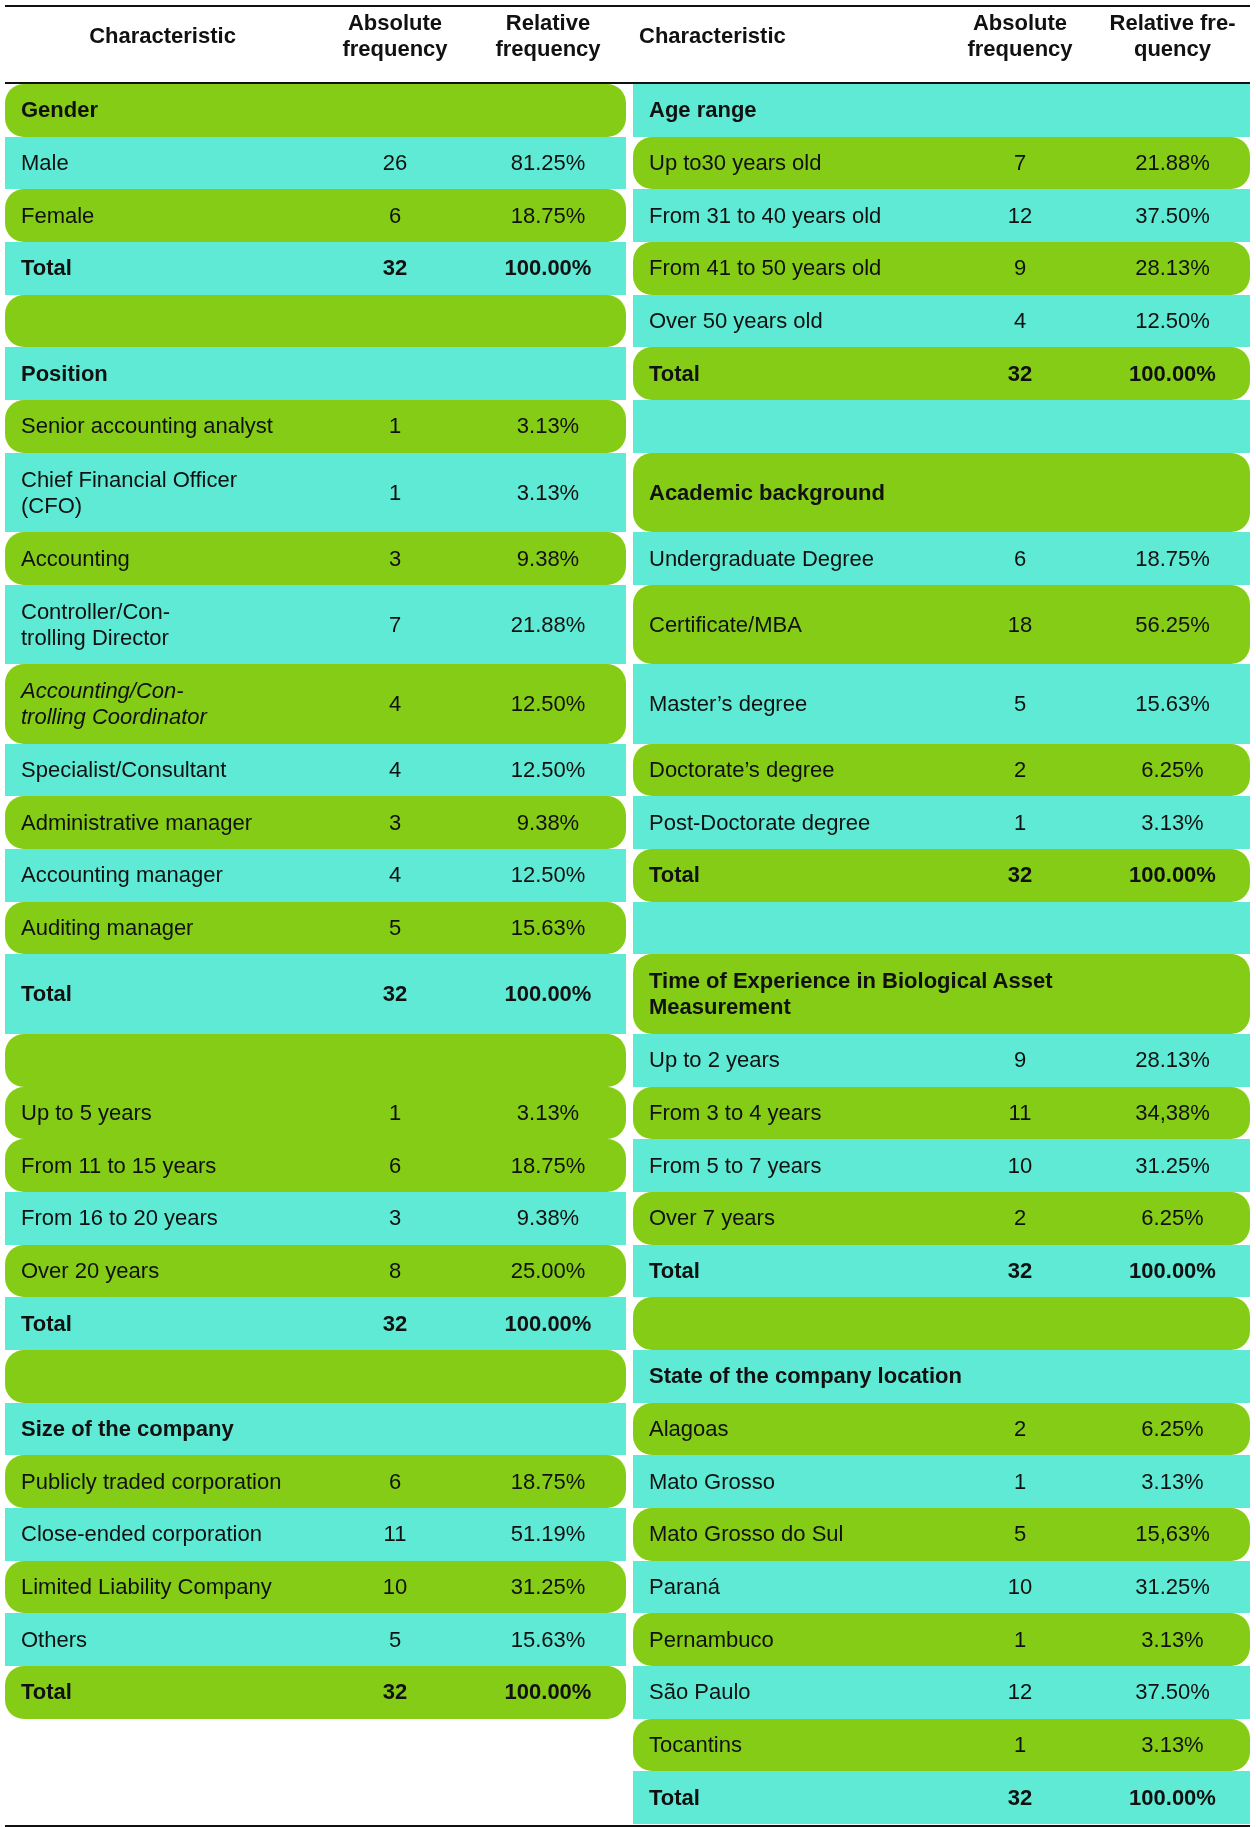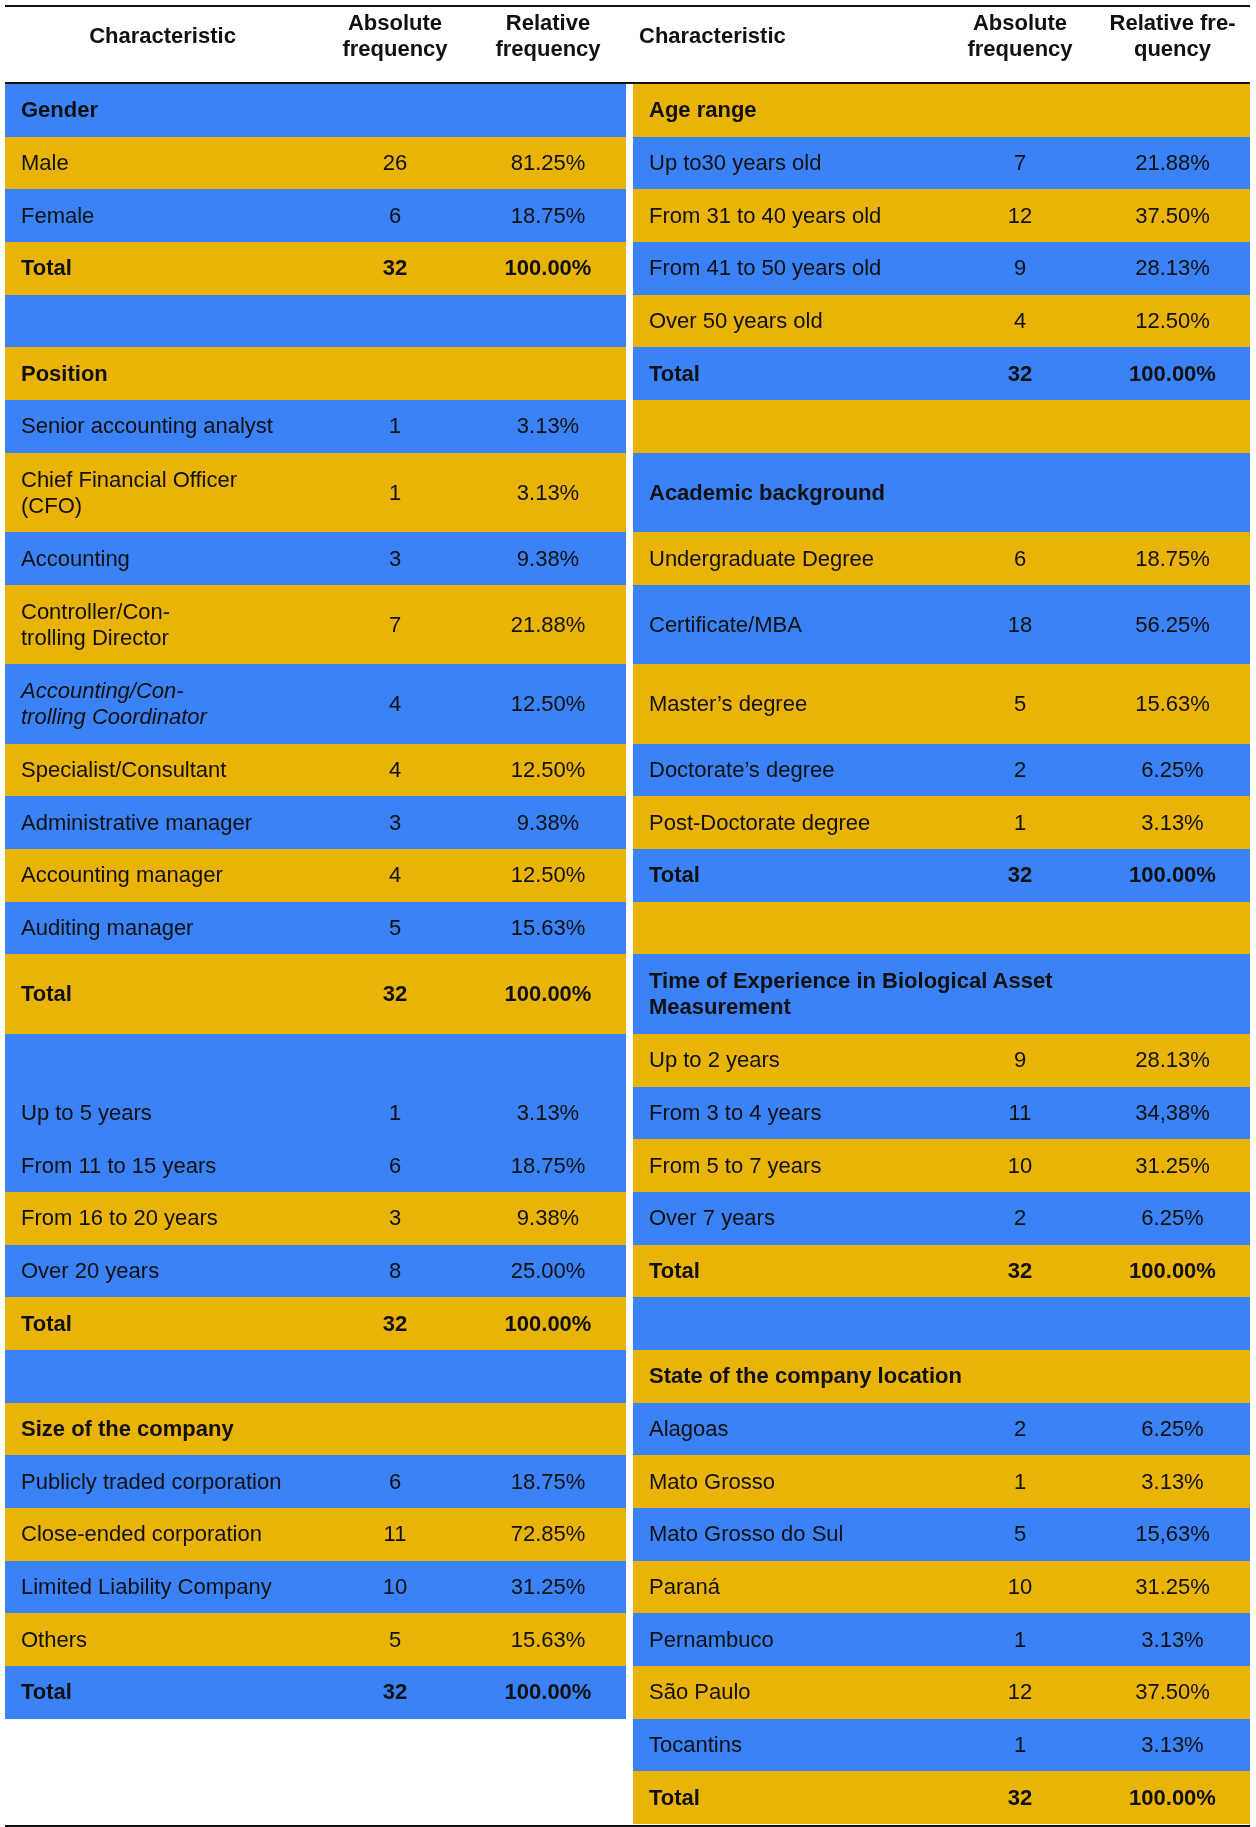"Gender" .row.gray { background: #3b82f6 -> #84cc16; border-radius: none -> 19px }
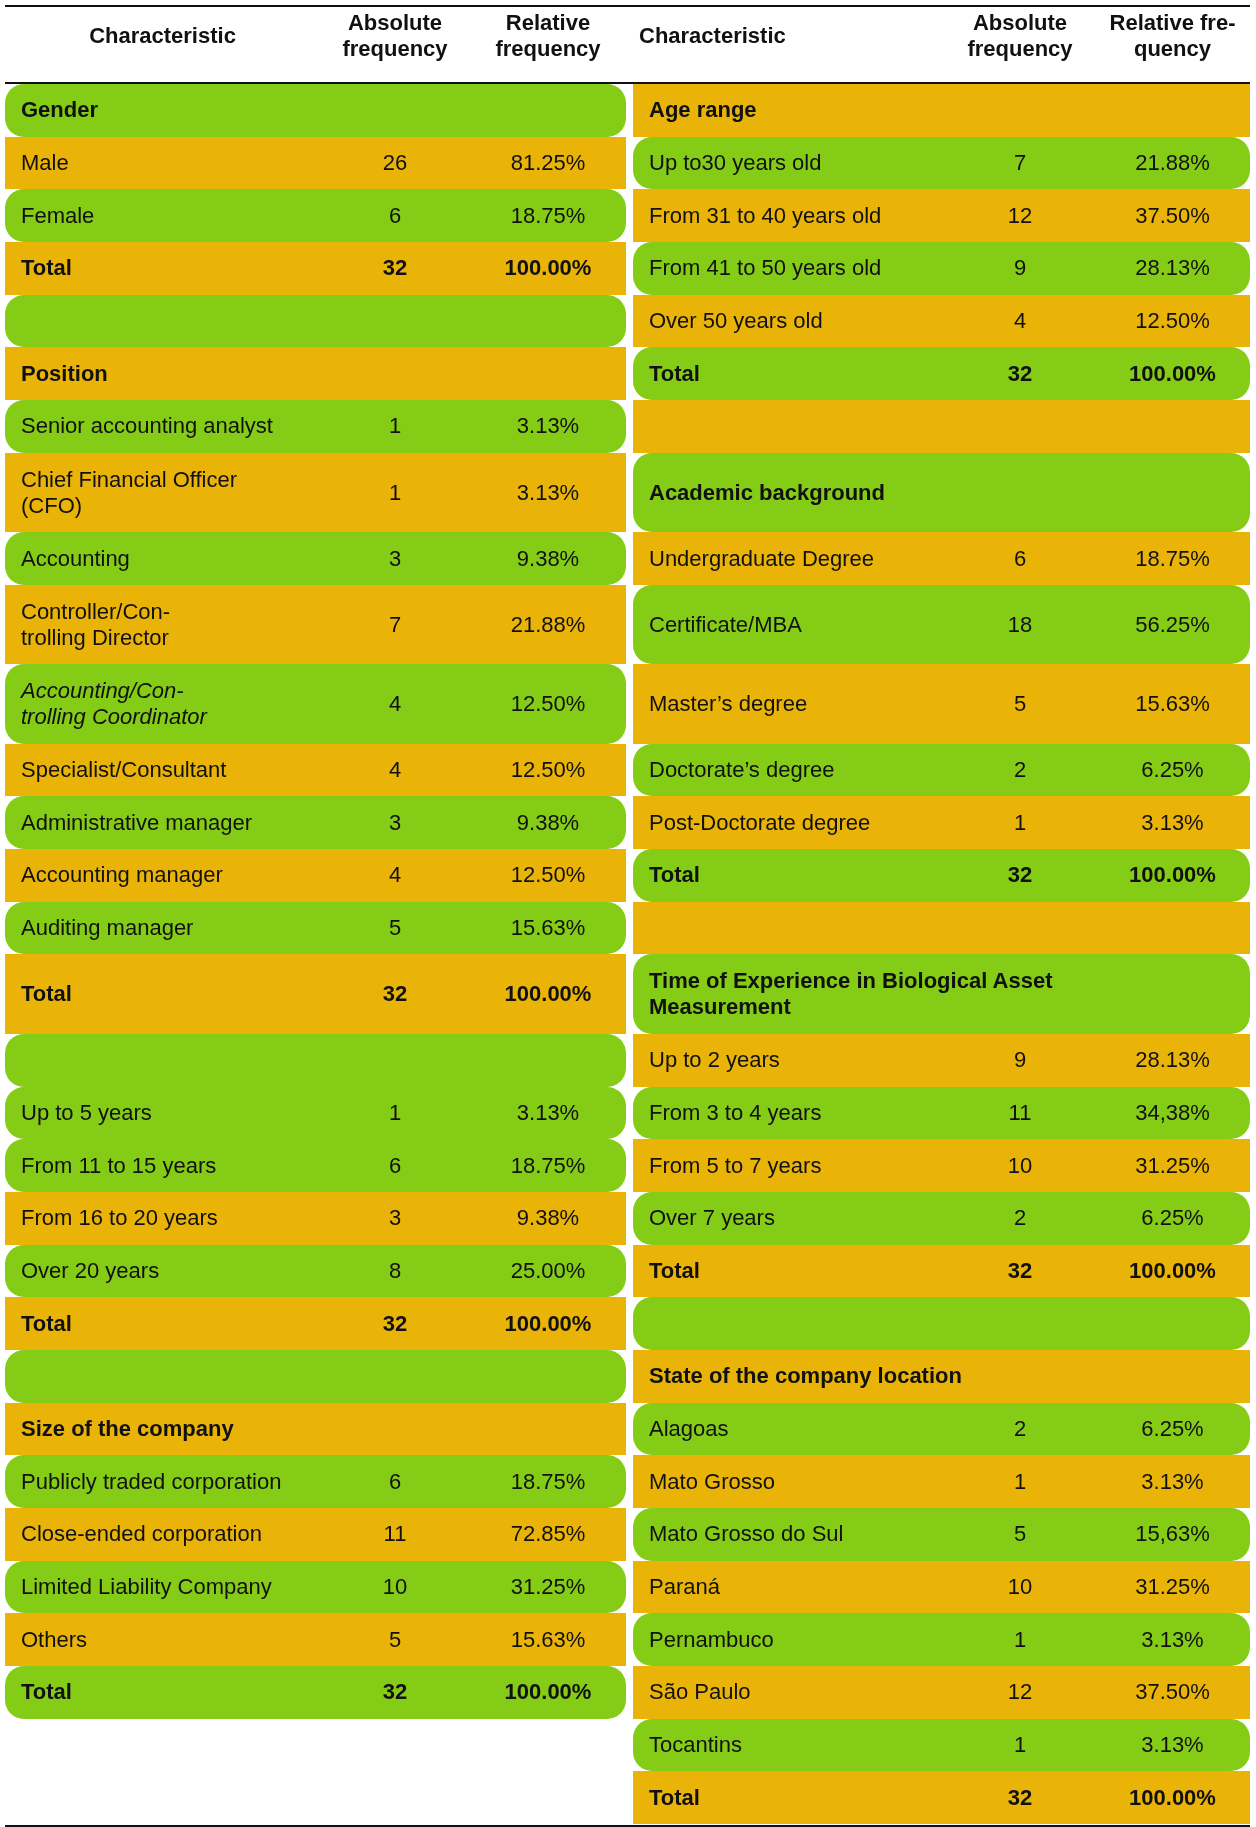"Age range" .row.white { background: #eab308 -> #5eead4 }
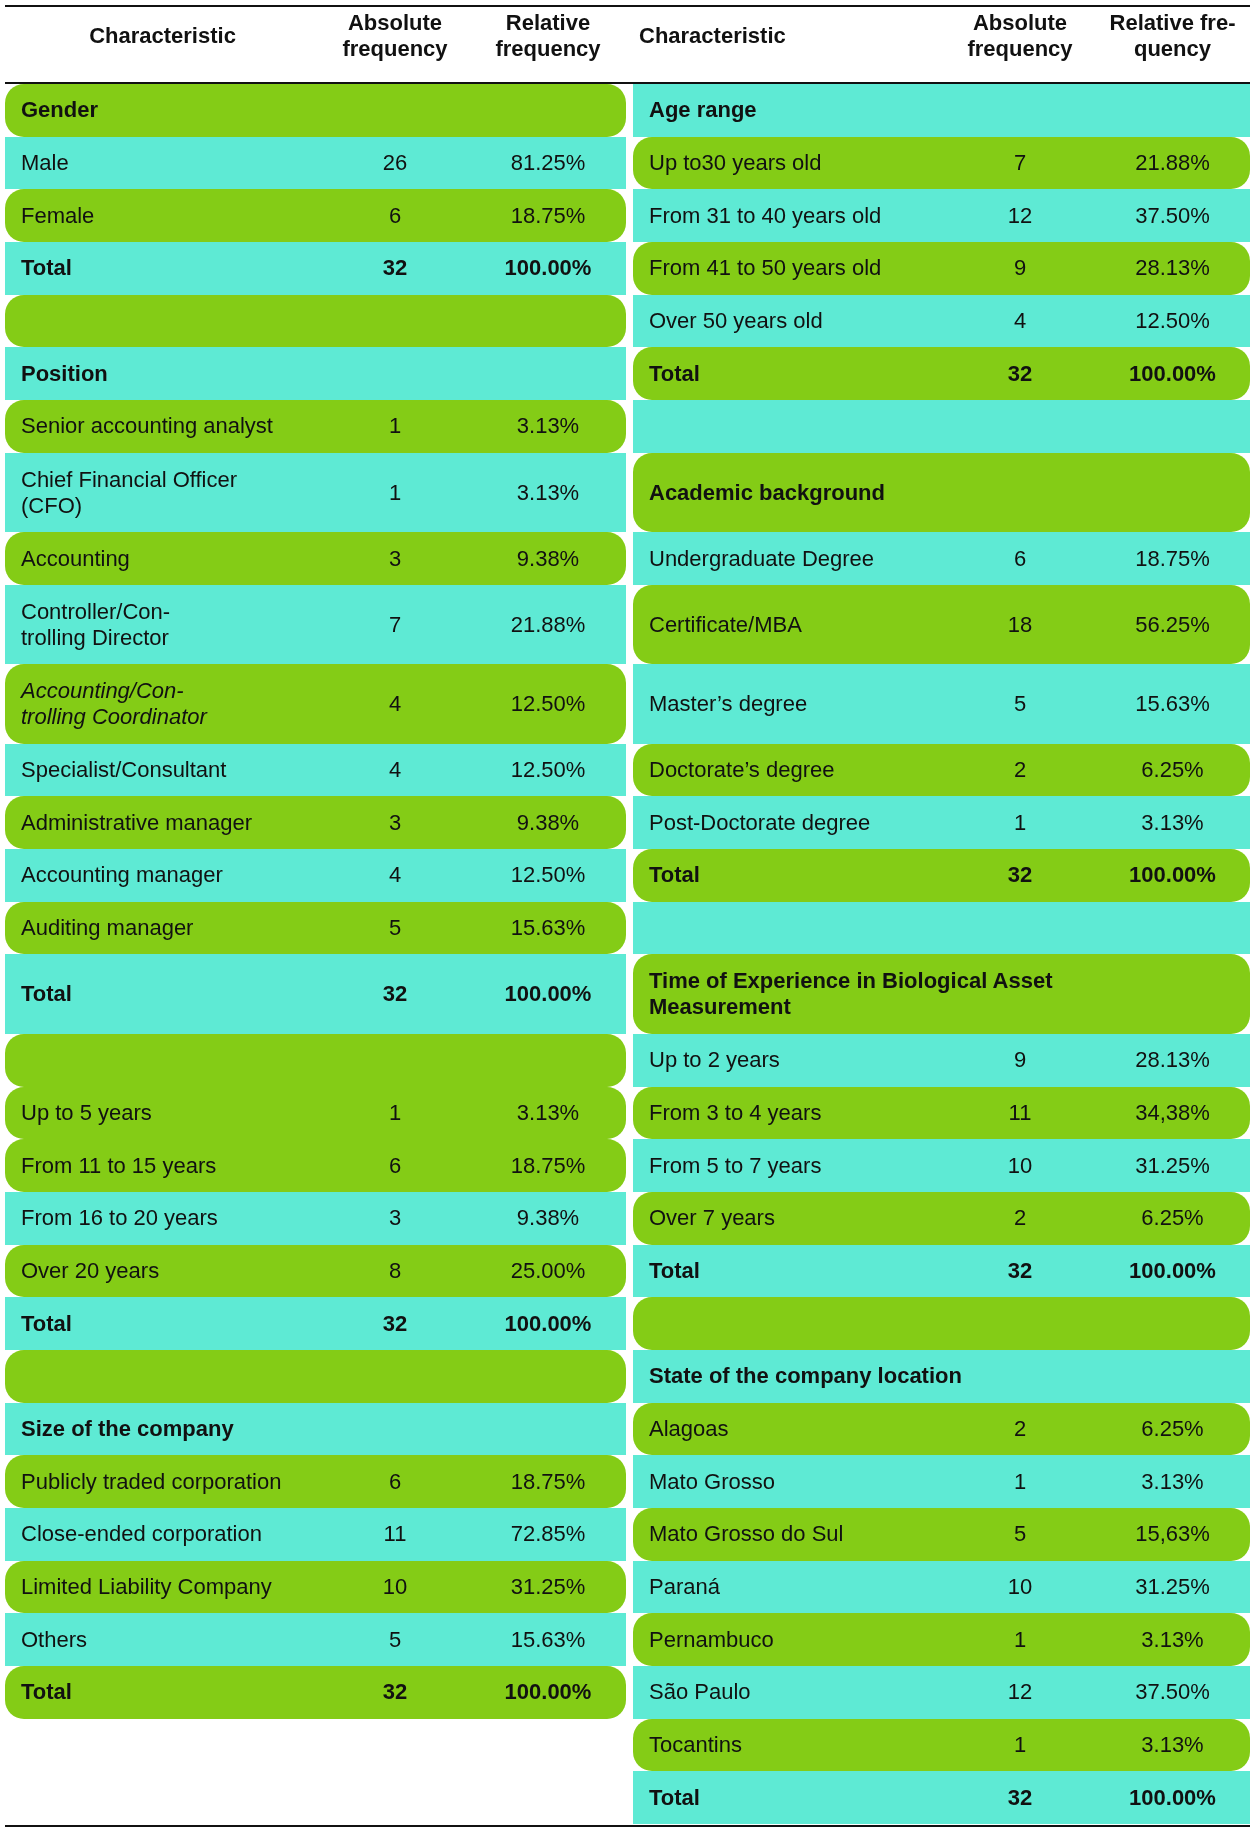"72.85%" div.c3 { text: 72.85% -> 51.19% }
